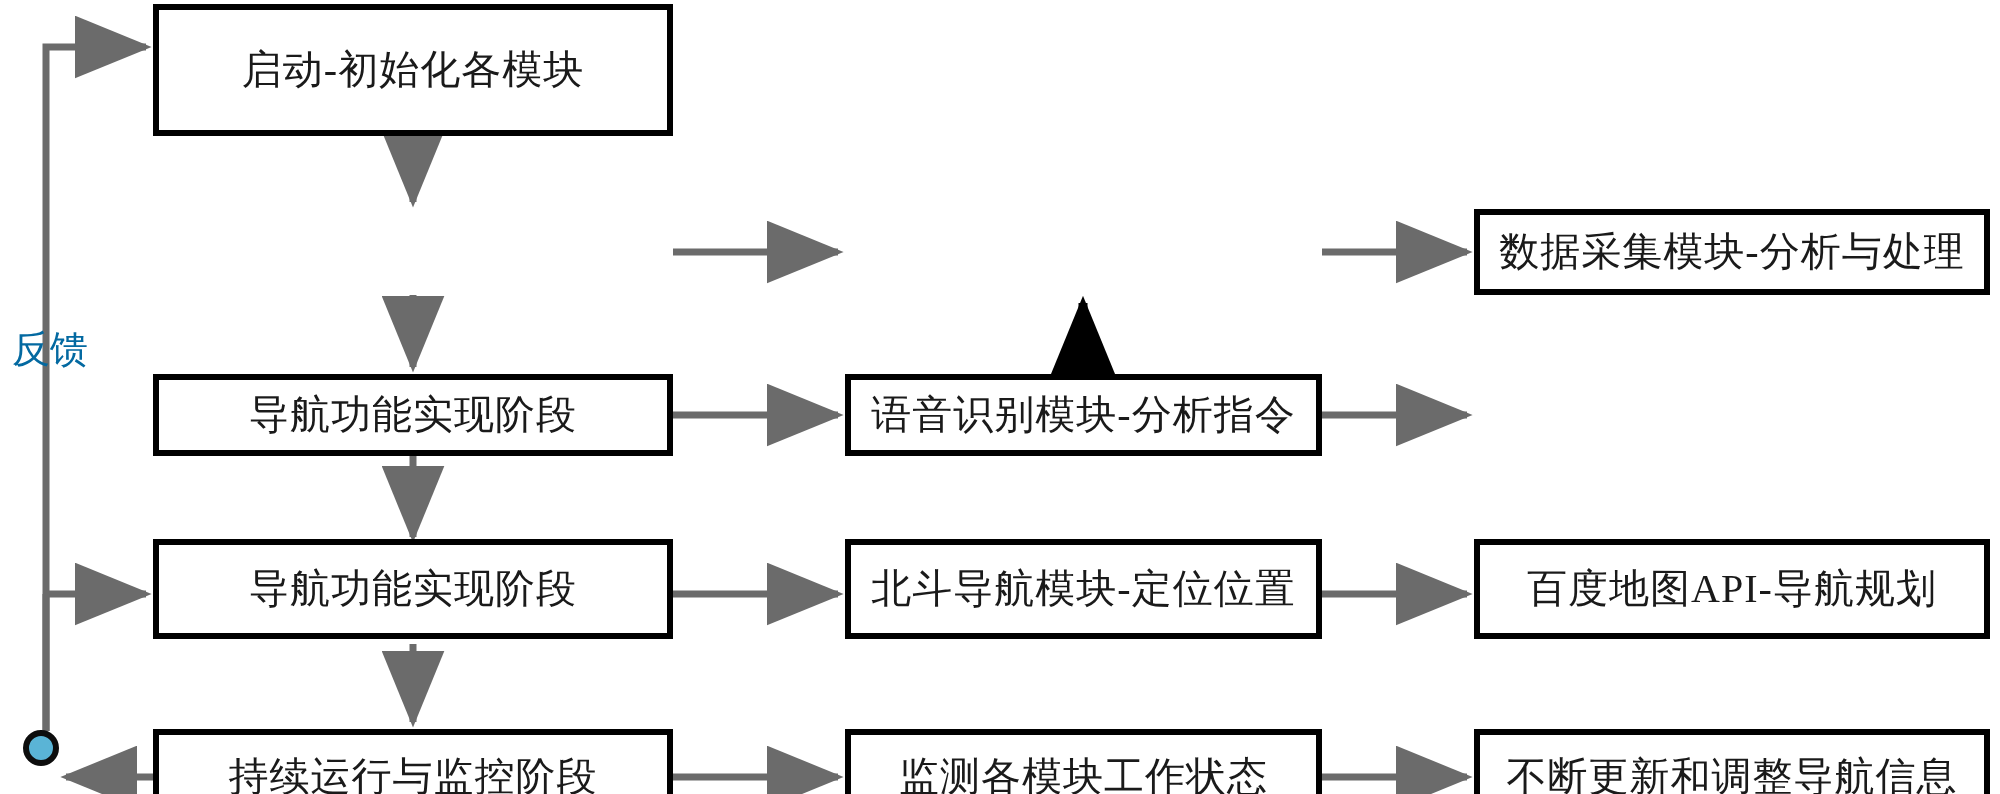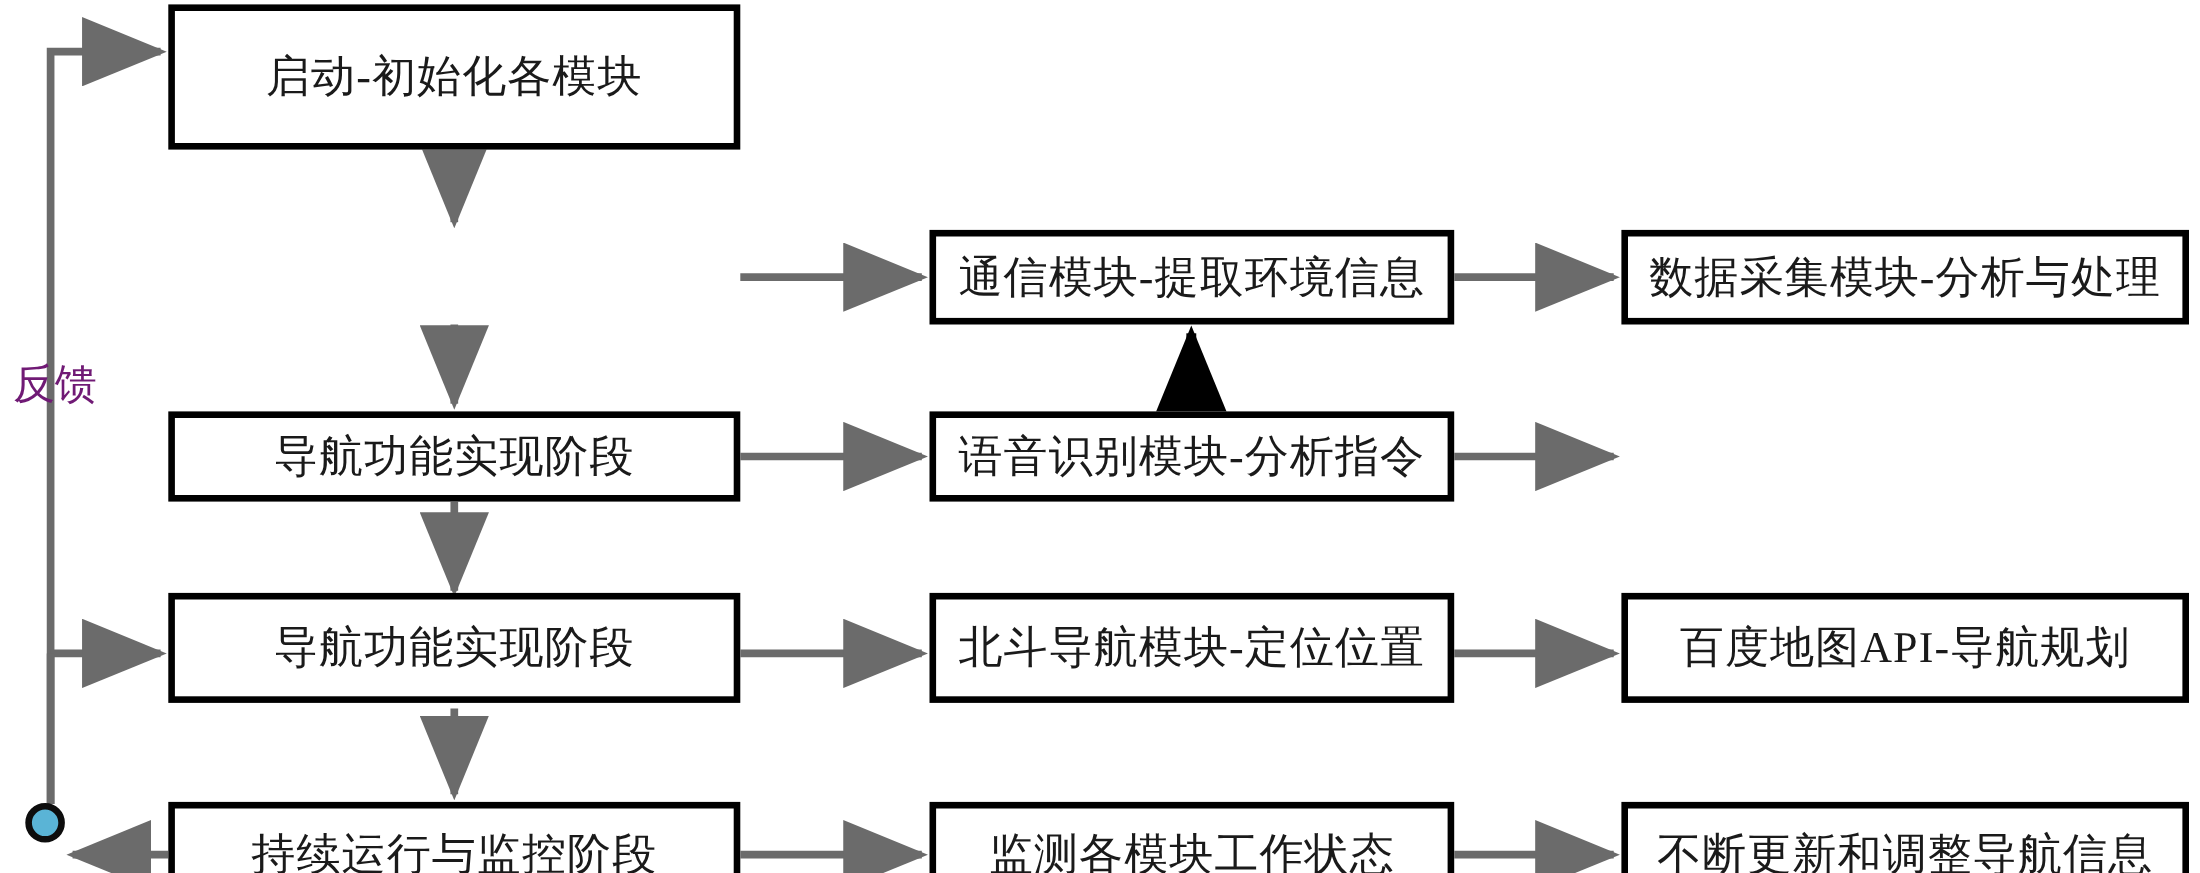"通信模块-提取环境信息" div.node { html: <div> <span>通信模块-提取环境信息</span> </div> -> none }
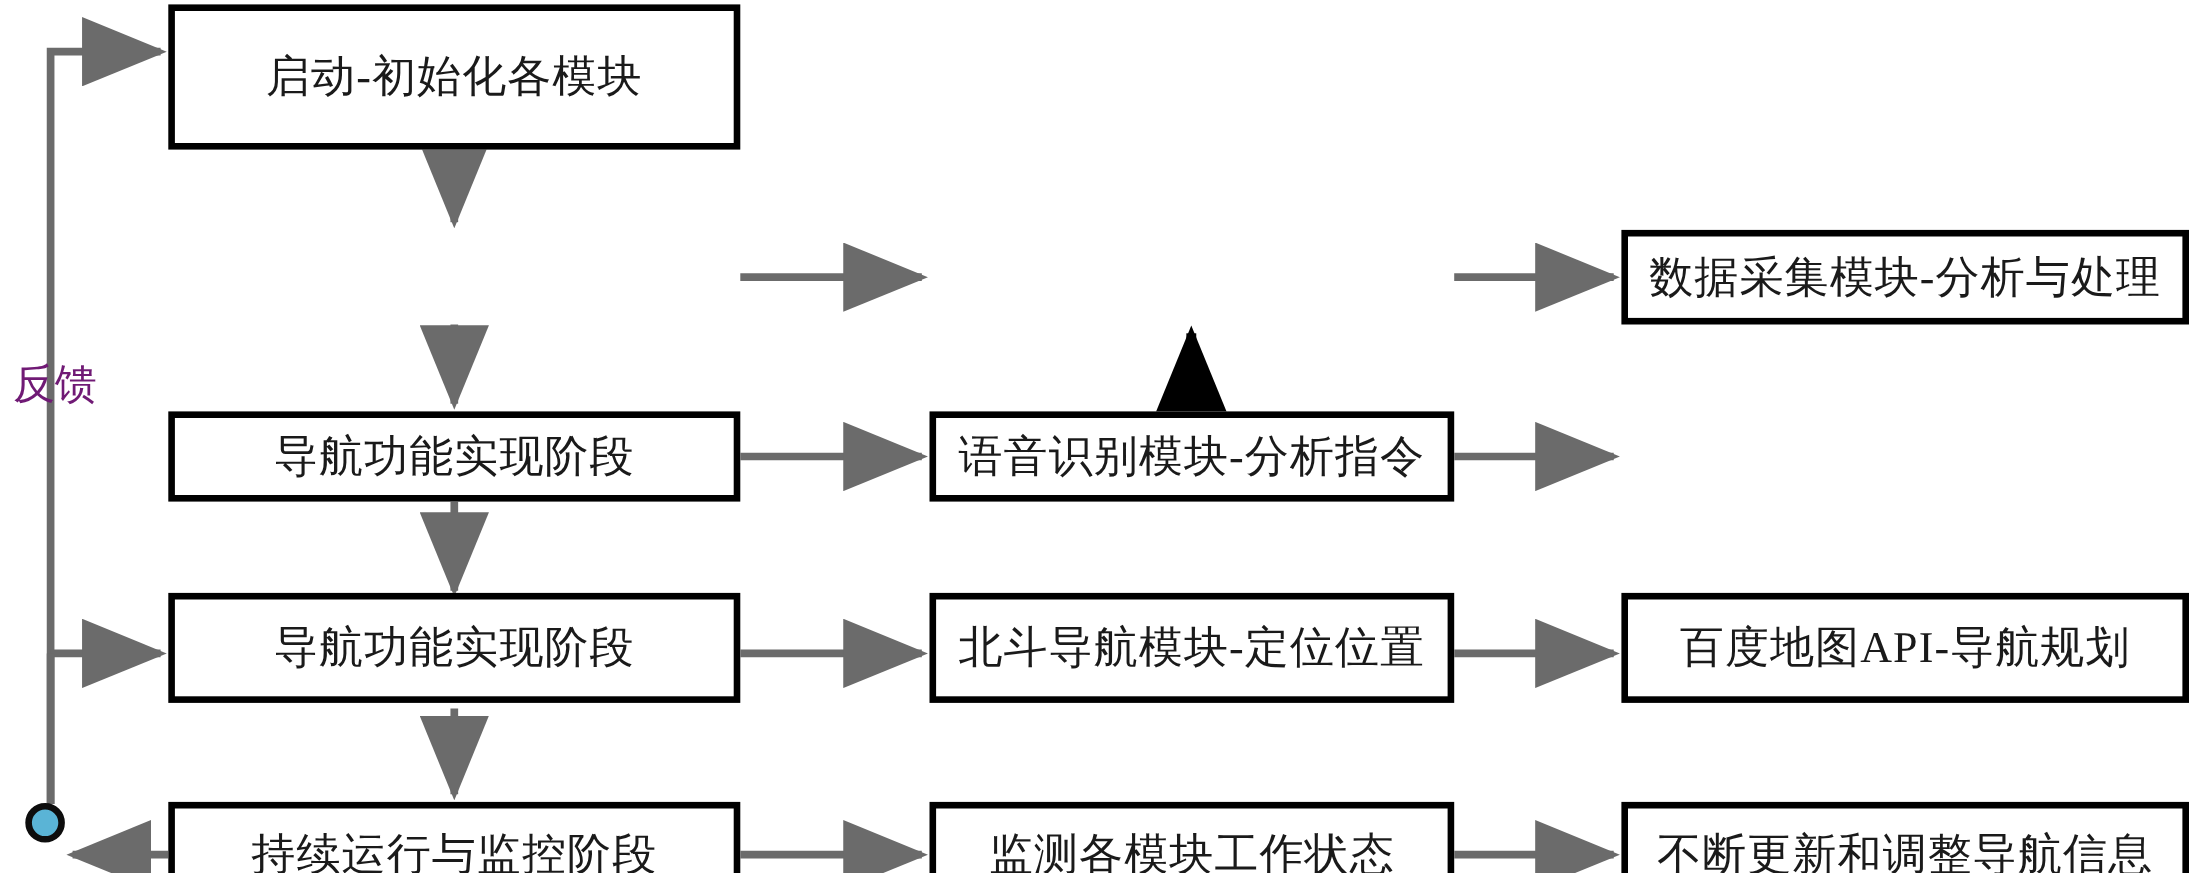"反馈" .feedback-label { color: #701a75 -> #0369a1 }
